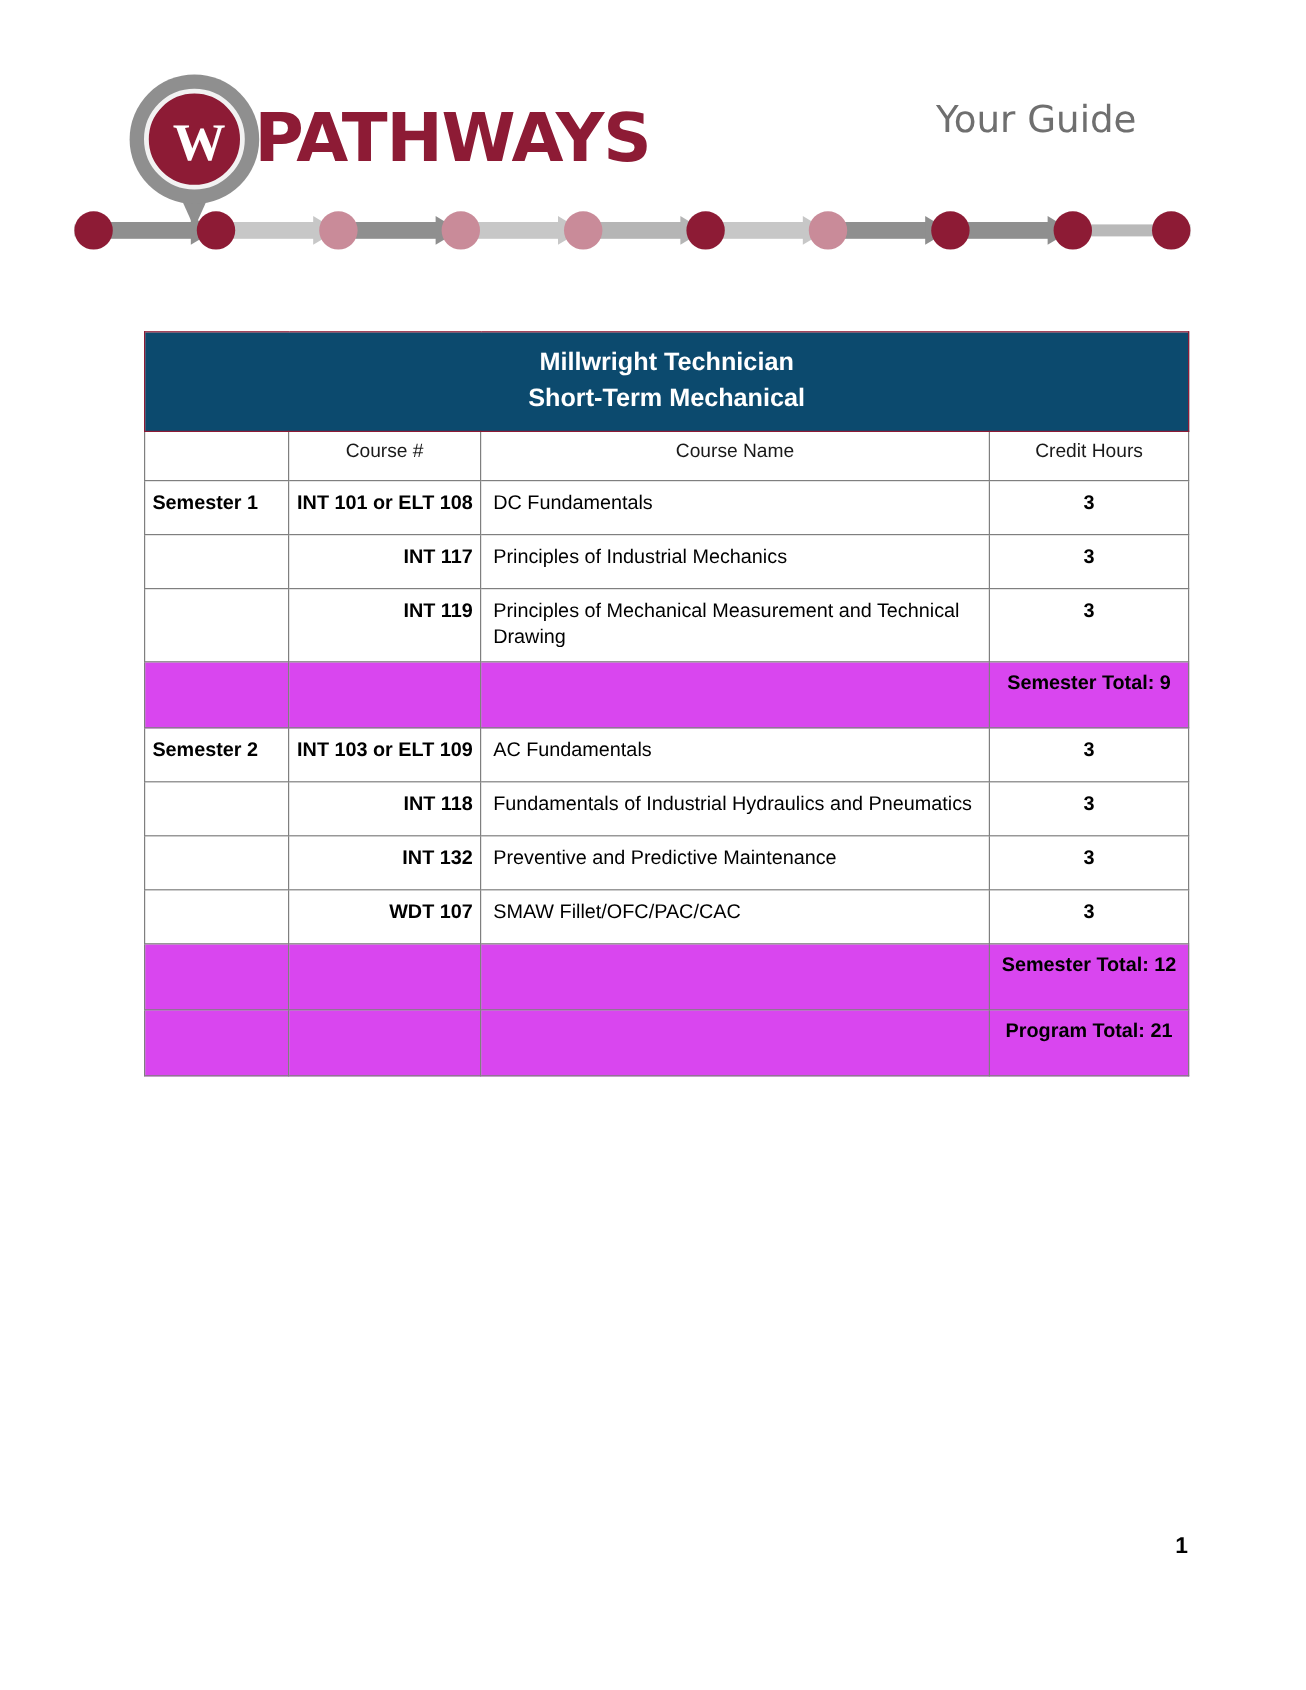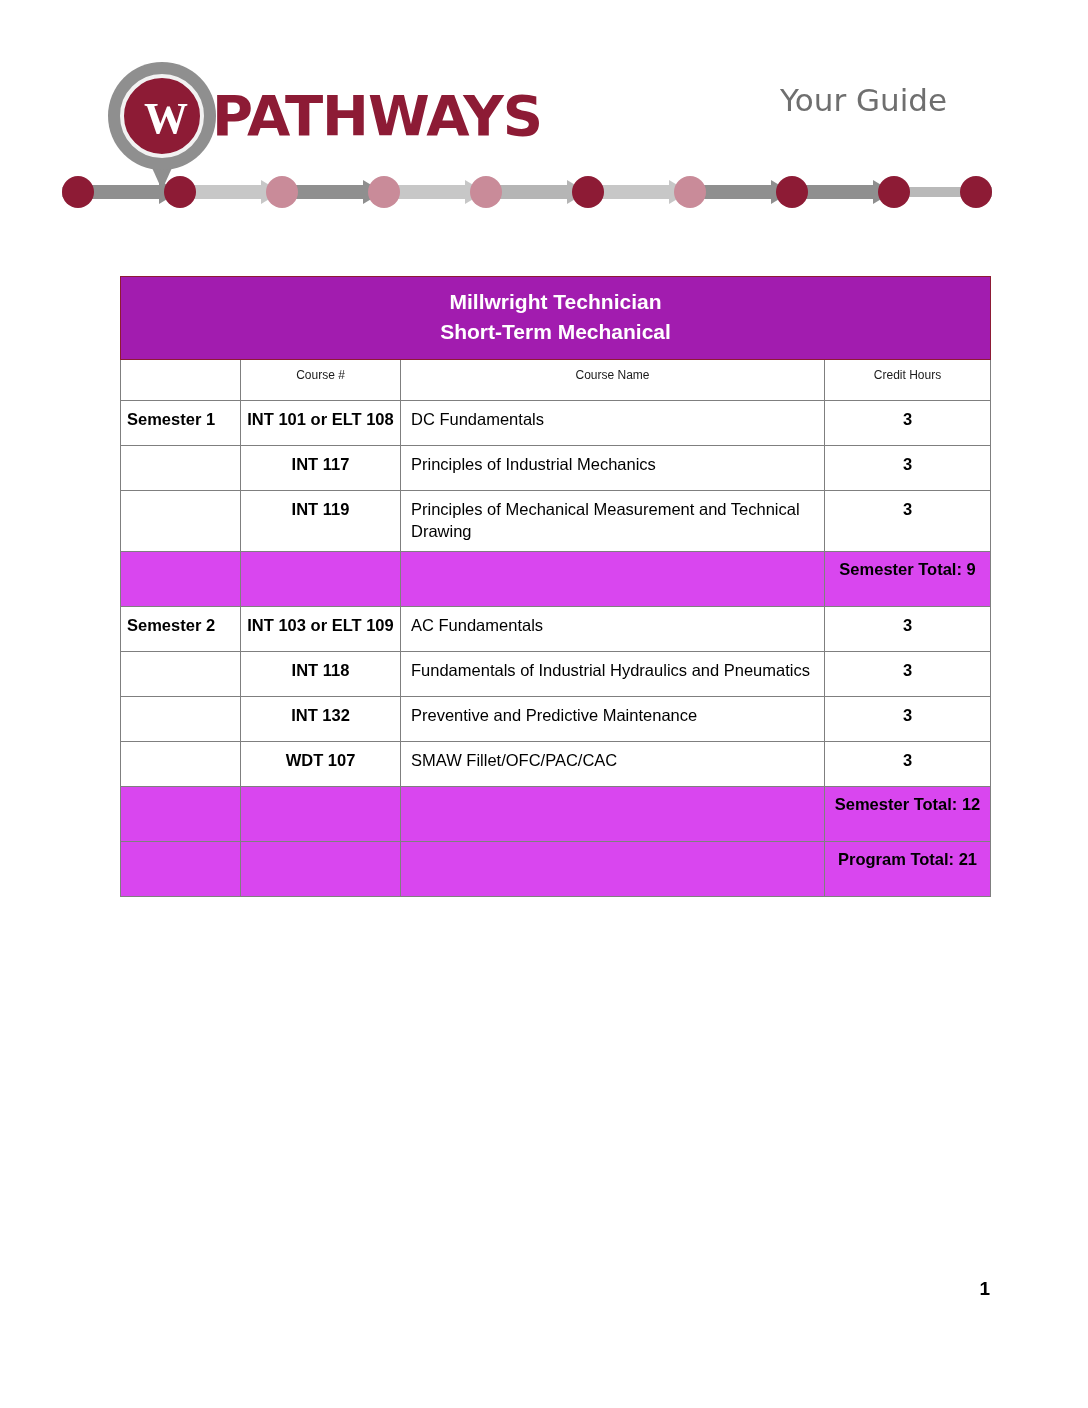"Millwright Technician" .title-cell { background: #a21caf -> #0c4a6e }
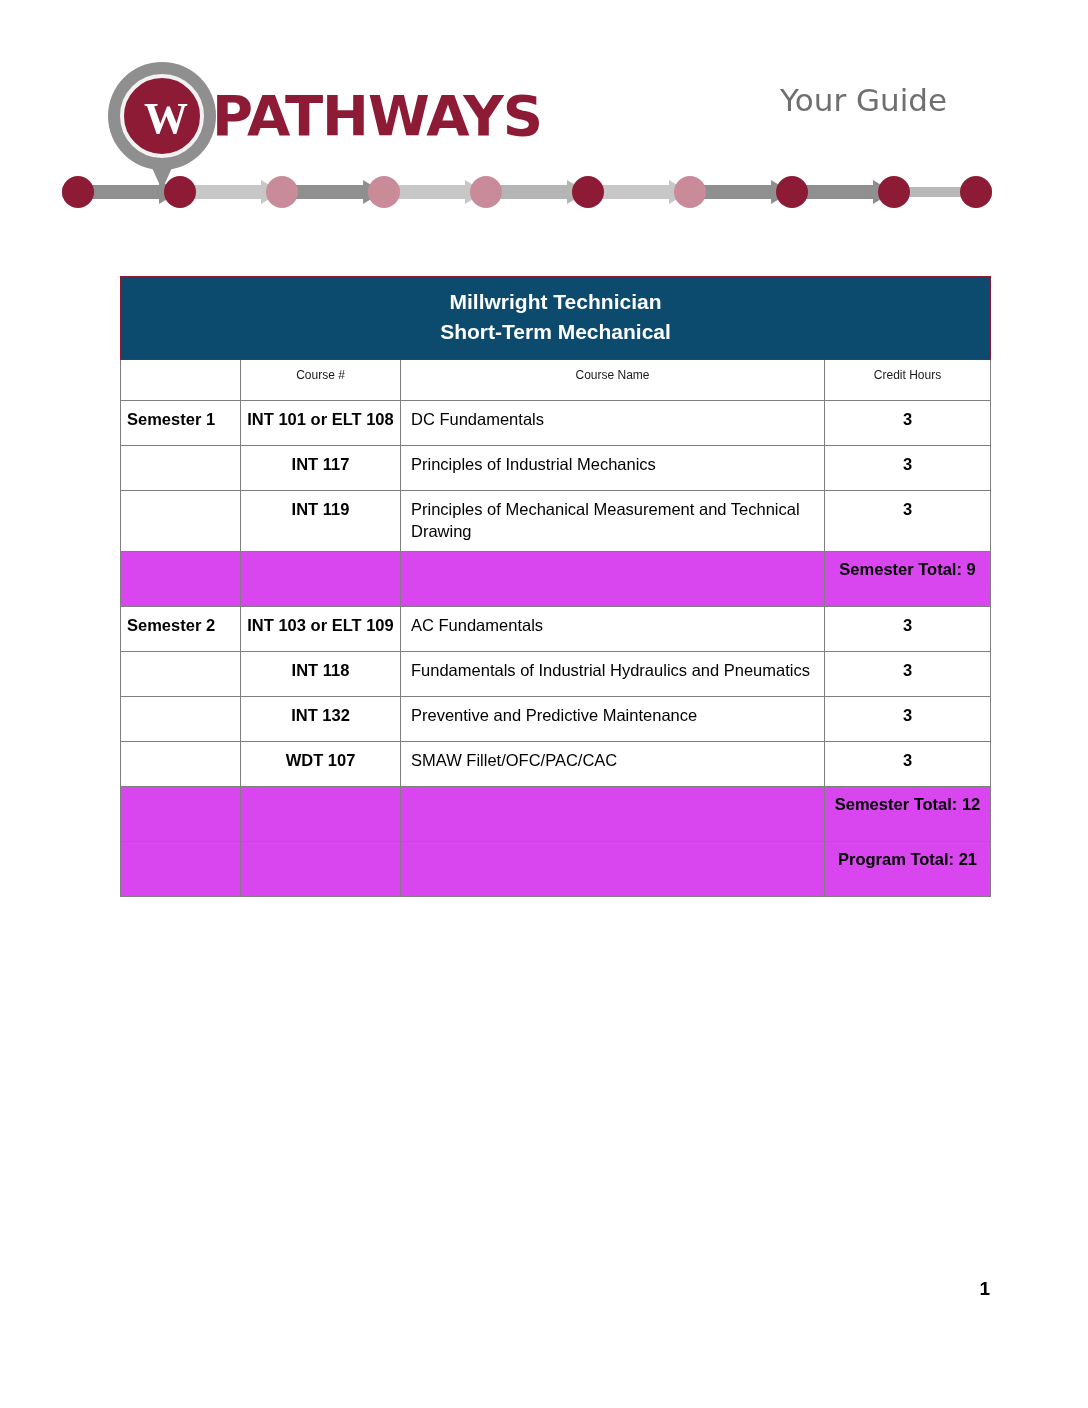"Course #" .col-head { font-size: 12px -> 16px }
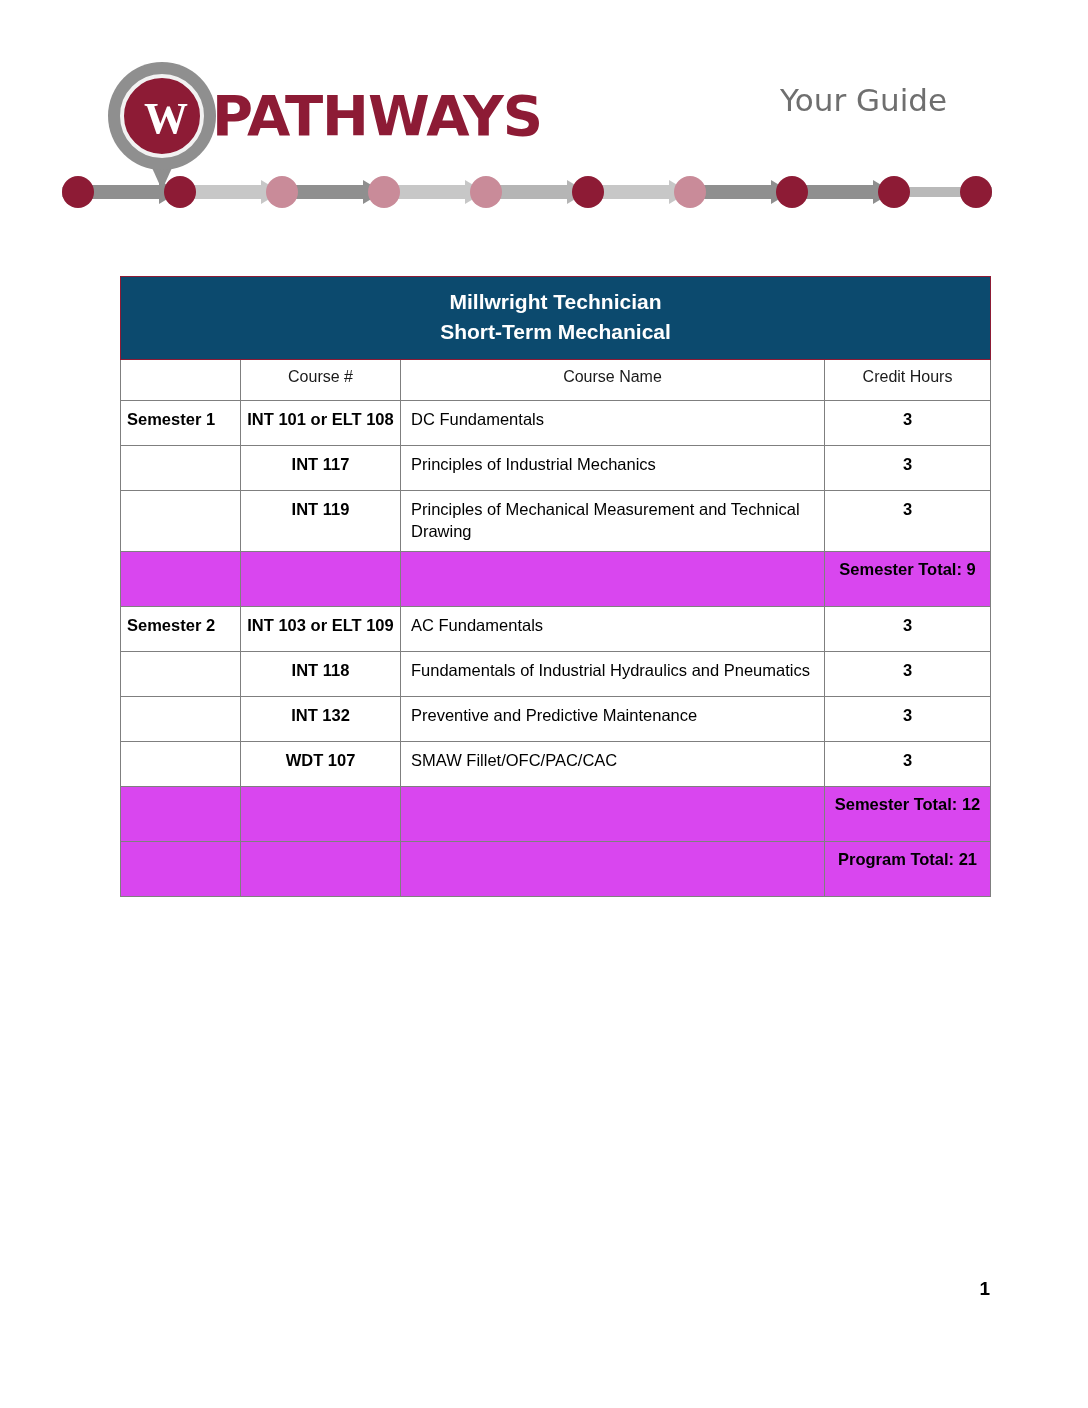"INT 101 or ELT 108" .c-course { text-align: center -> right }
